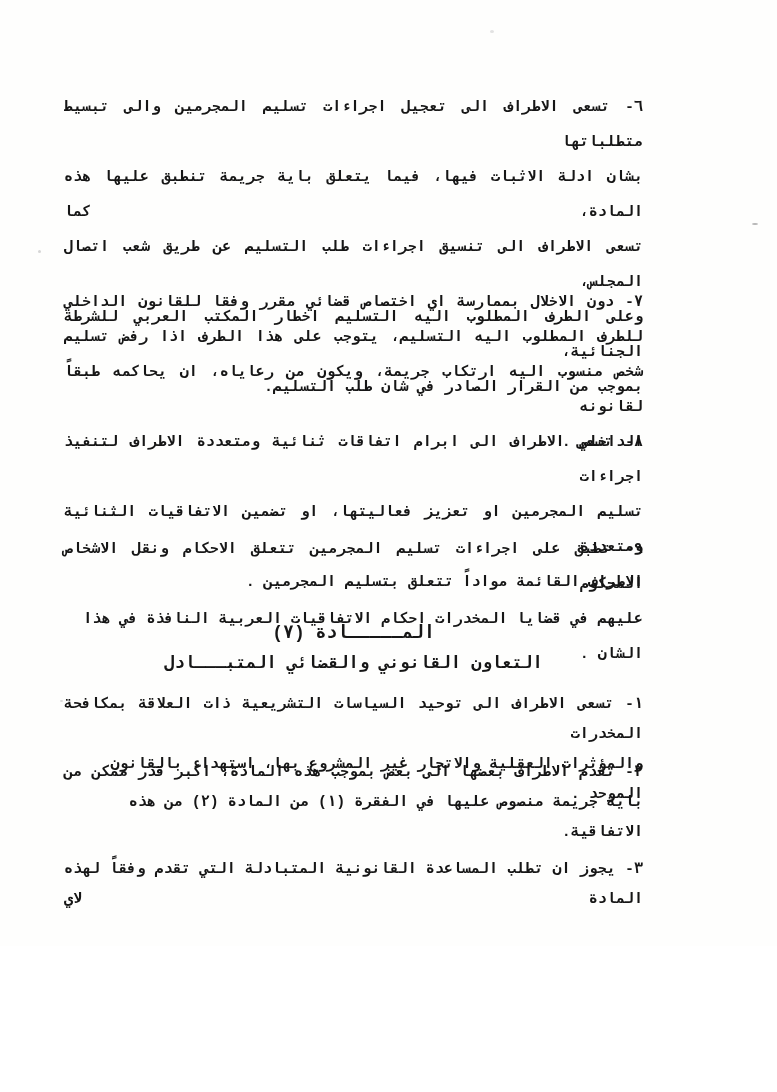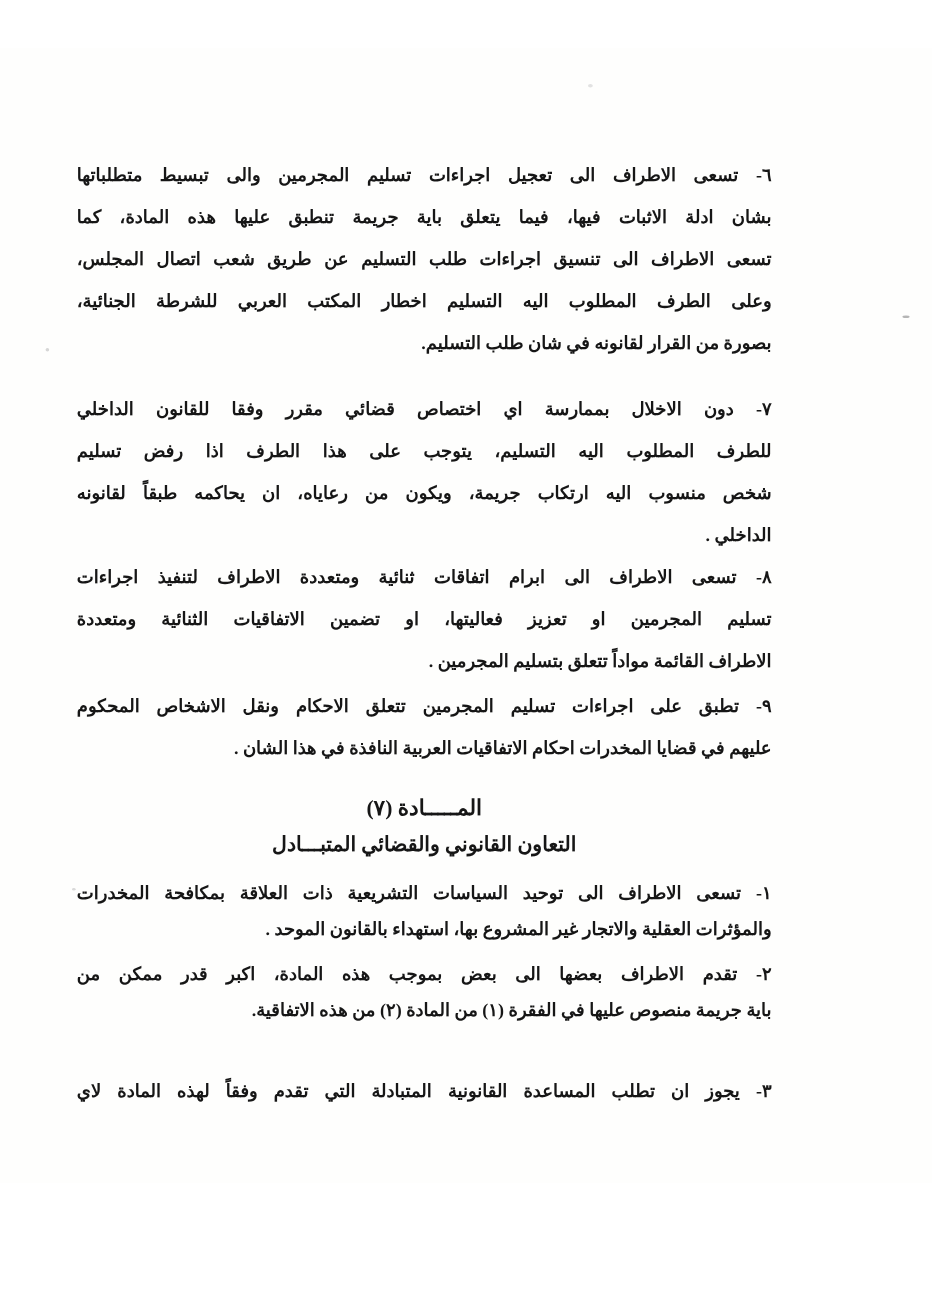"٦- تسعى الاطراف الى تعجيل" .page { font-family: Liberation Serif, serif -> Liberation Mono, monospace; margin-top: 40px -> none }
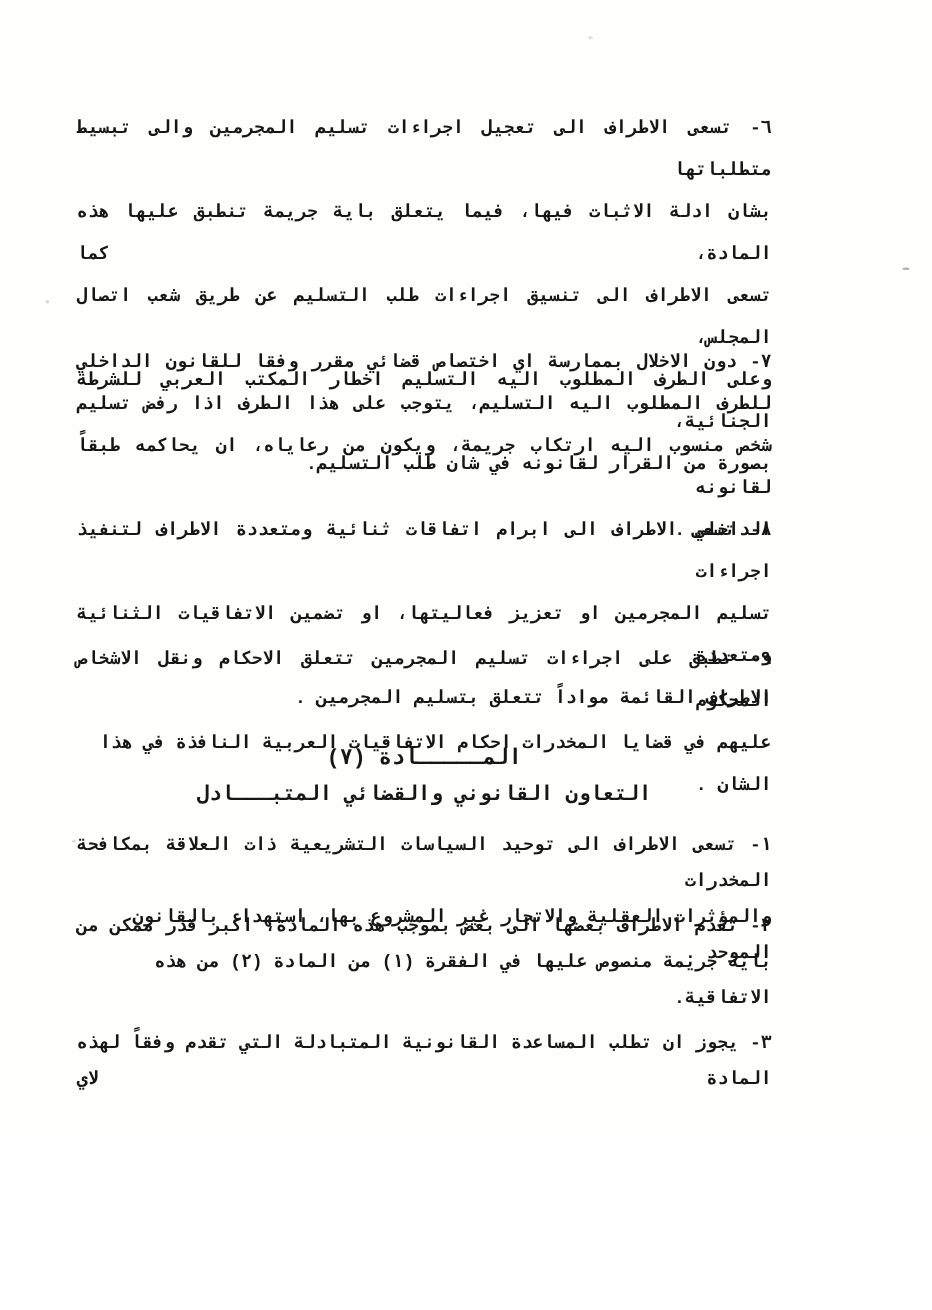"بصورة من القرار لقانونه في" div.ln { text: بصورة من القرار لقانونه -> بموجب من القرار الصادر }
